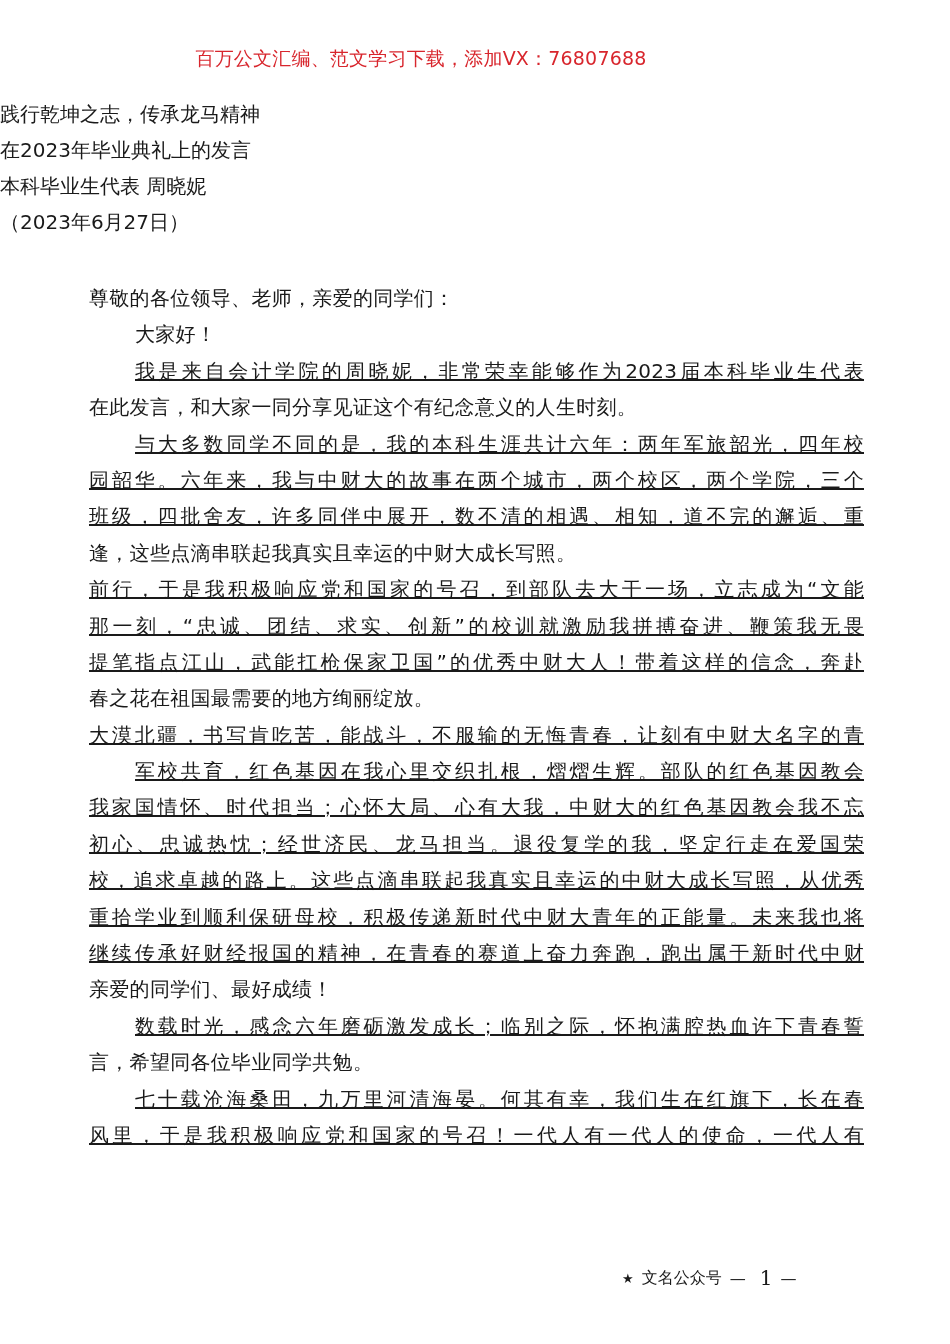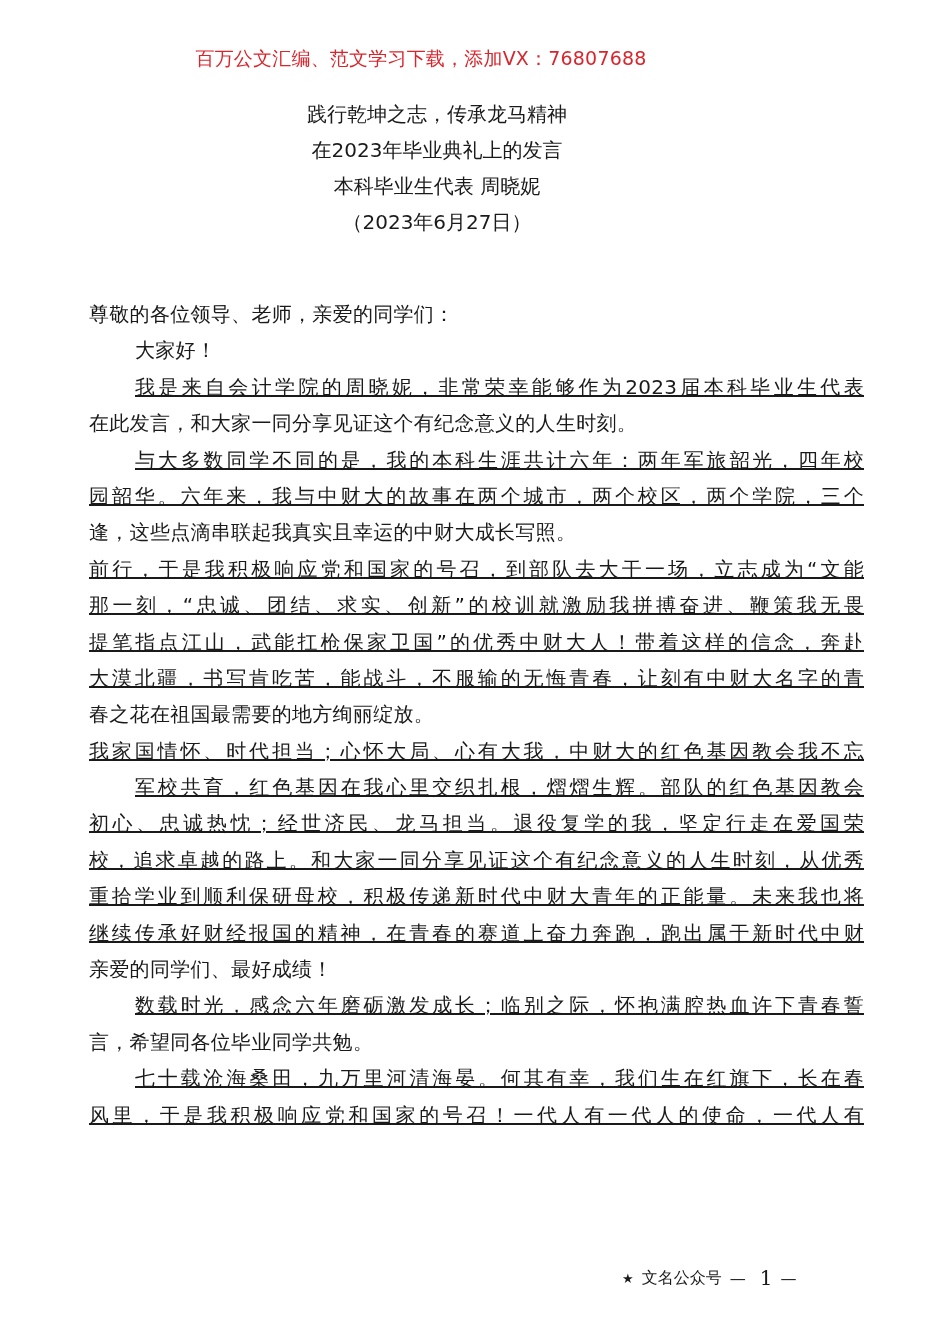"践行乾坤之志，传承龙马精神" .title-block { text-align: center -> none }
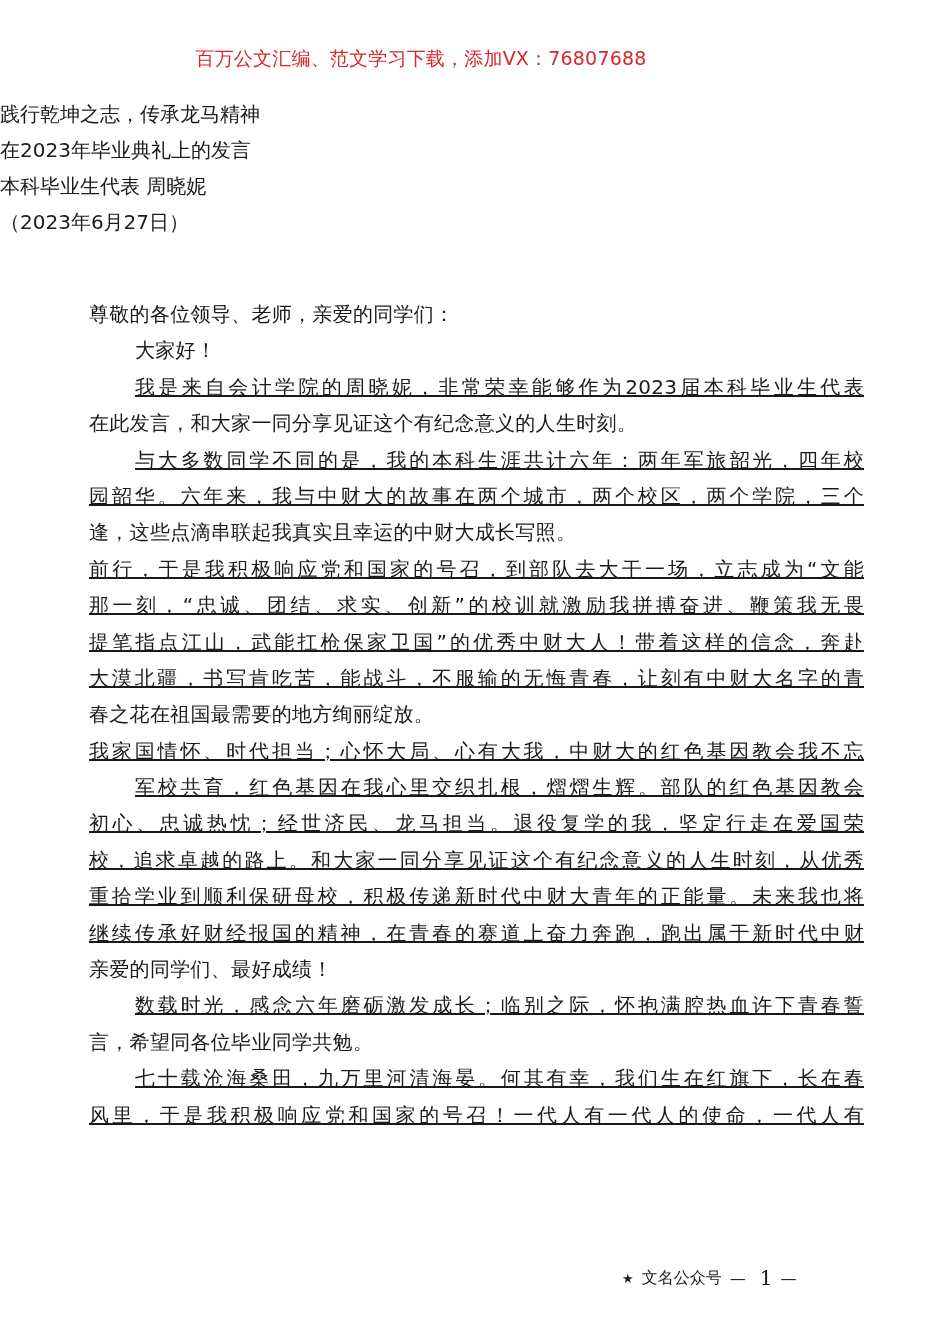"尊敬的各位领导、老师，亲爱的同学们：" .body { margin-top: 16px -> none }
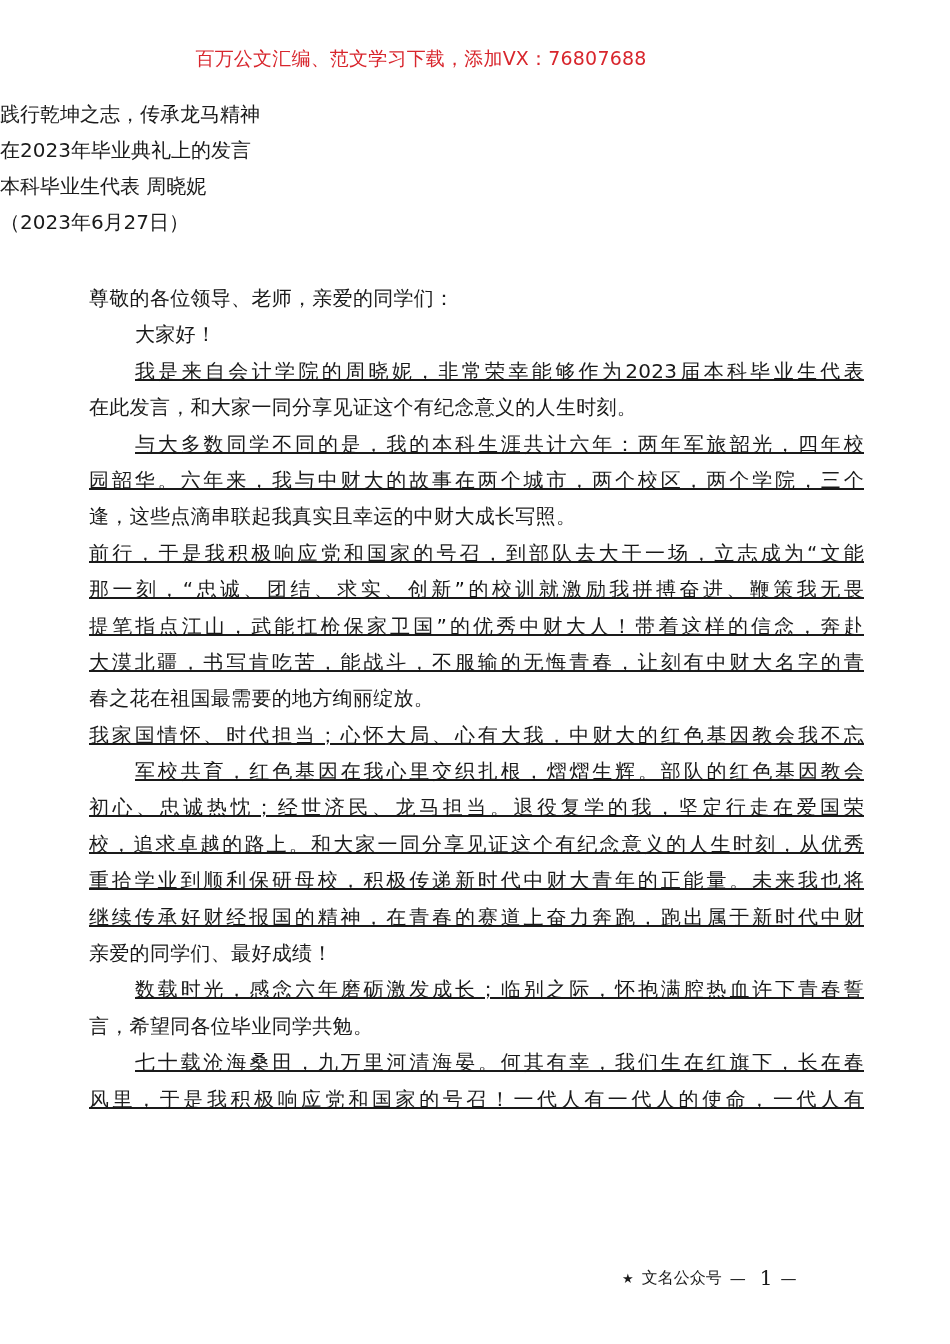"班级，四批舍友，许多同伴中展开，数不清的相遇、相知，道不完的邂逅、重" div.line { html: none -> <div>班级，四批舍友，许多同伴中展开，数不清的相遇、相知，道不完的邂逅、重</div> }
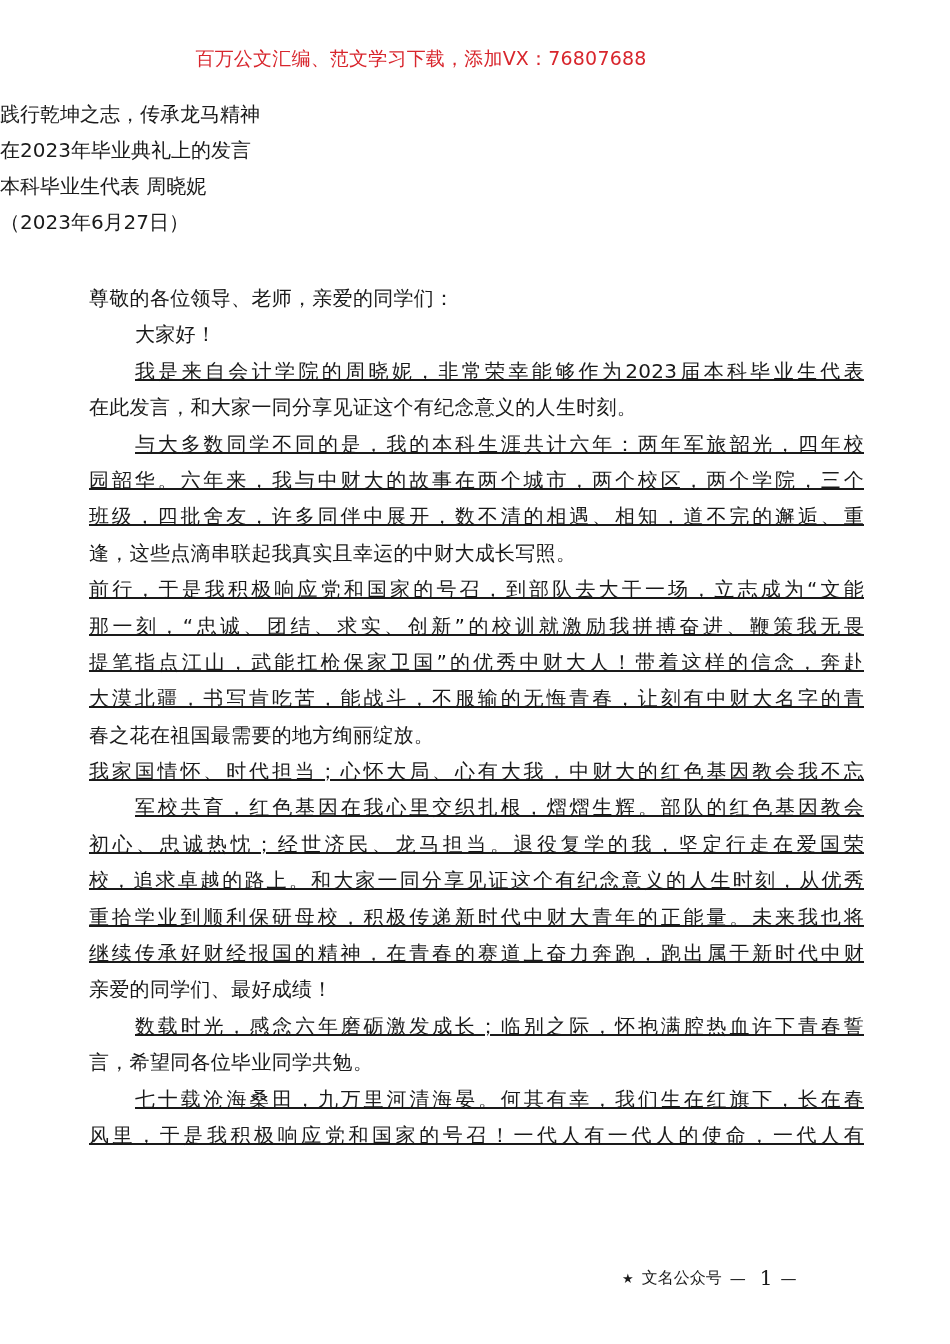"大漠北疆，书写肯吃苦，能战斗，不服输的无悔青春，让刻有中财大名字的青" div.line { order: before "春之花在祖国最需要的地方绚丽绽放。" -> after "春之花在祖国最需要的地方绚丽绽放。" }
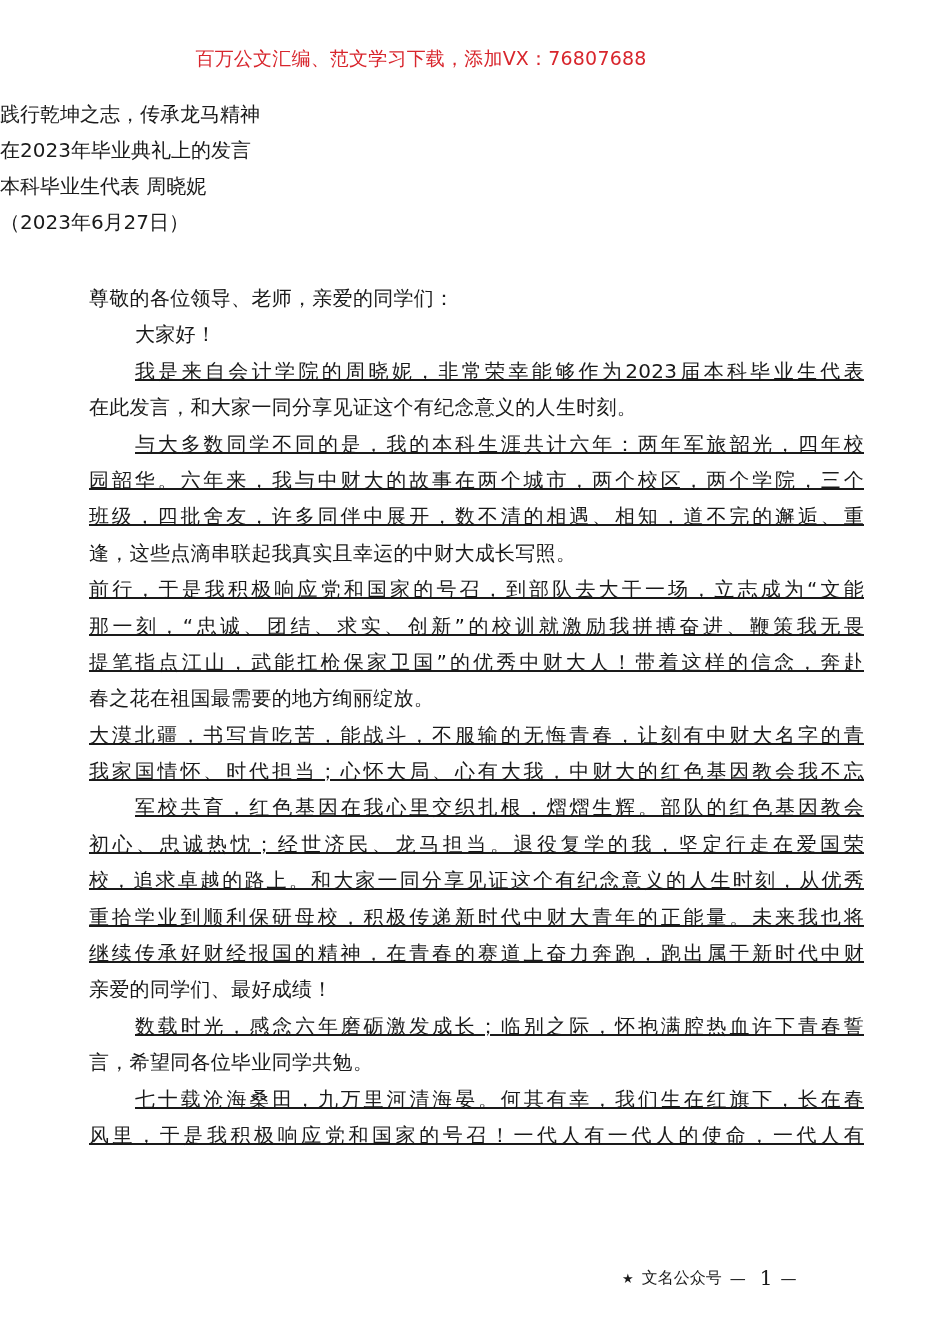"我家国情怀、时代担当；心怀大局、心有大我，中财大的红色基因教会我不忘" div.line { order: before "军校共育，红色基因在我心里交织扎根，熠熠生辉。部队的红色基因教会" -> after "军校共育，红色基因在我心里交织扎根，熠熠生辉。部队的红色基因教会" }
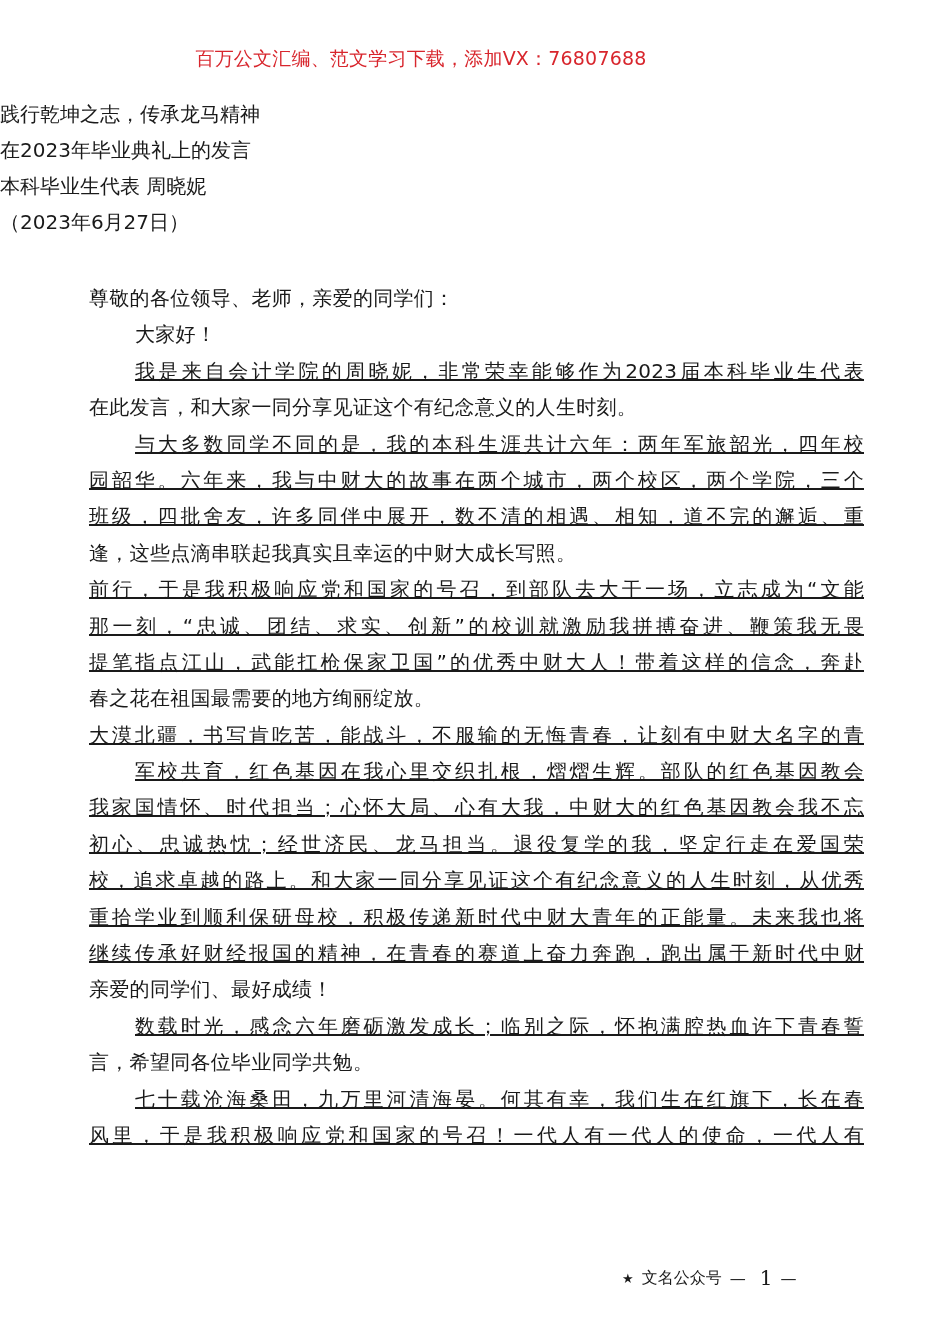"校，追求卓越的路上。和大家一同分享见证这个有纪念意义的人生时刻，从优秀" div.line { text: 和大家一同分享见证这个有纪念意义的人生时刻 -> 这些点滴串联起我真实且幸运的中财大成长写照 }
